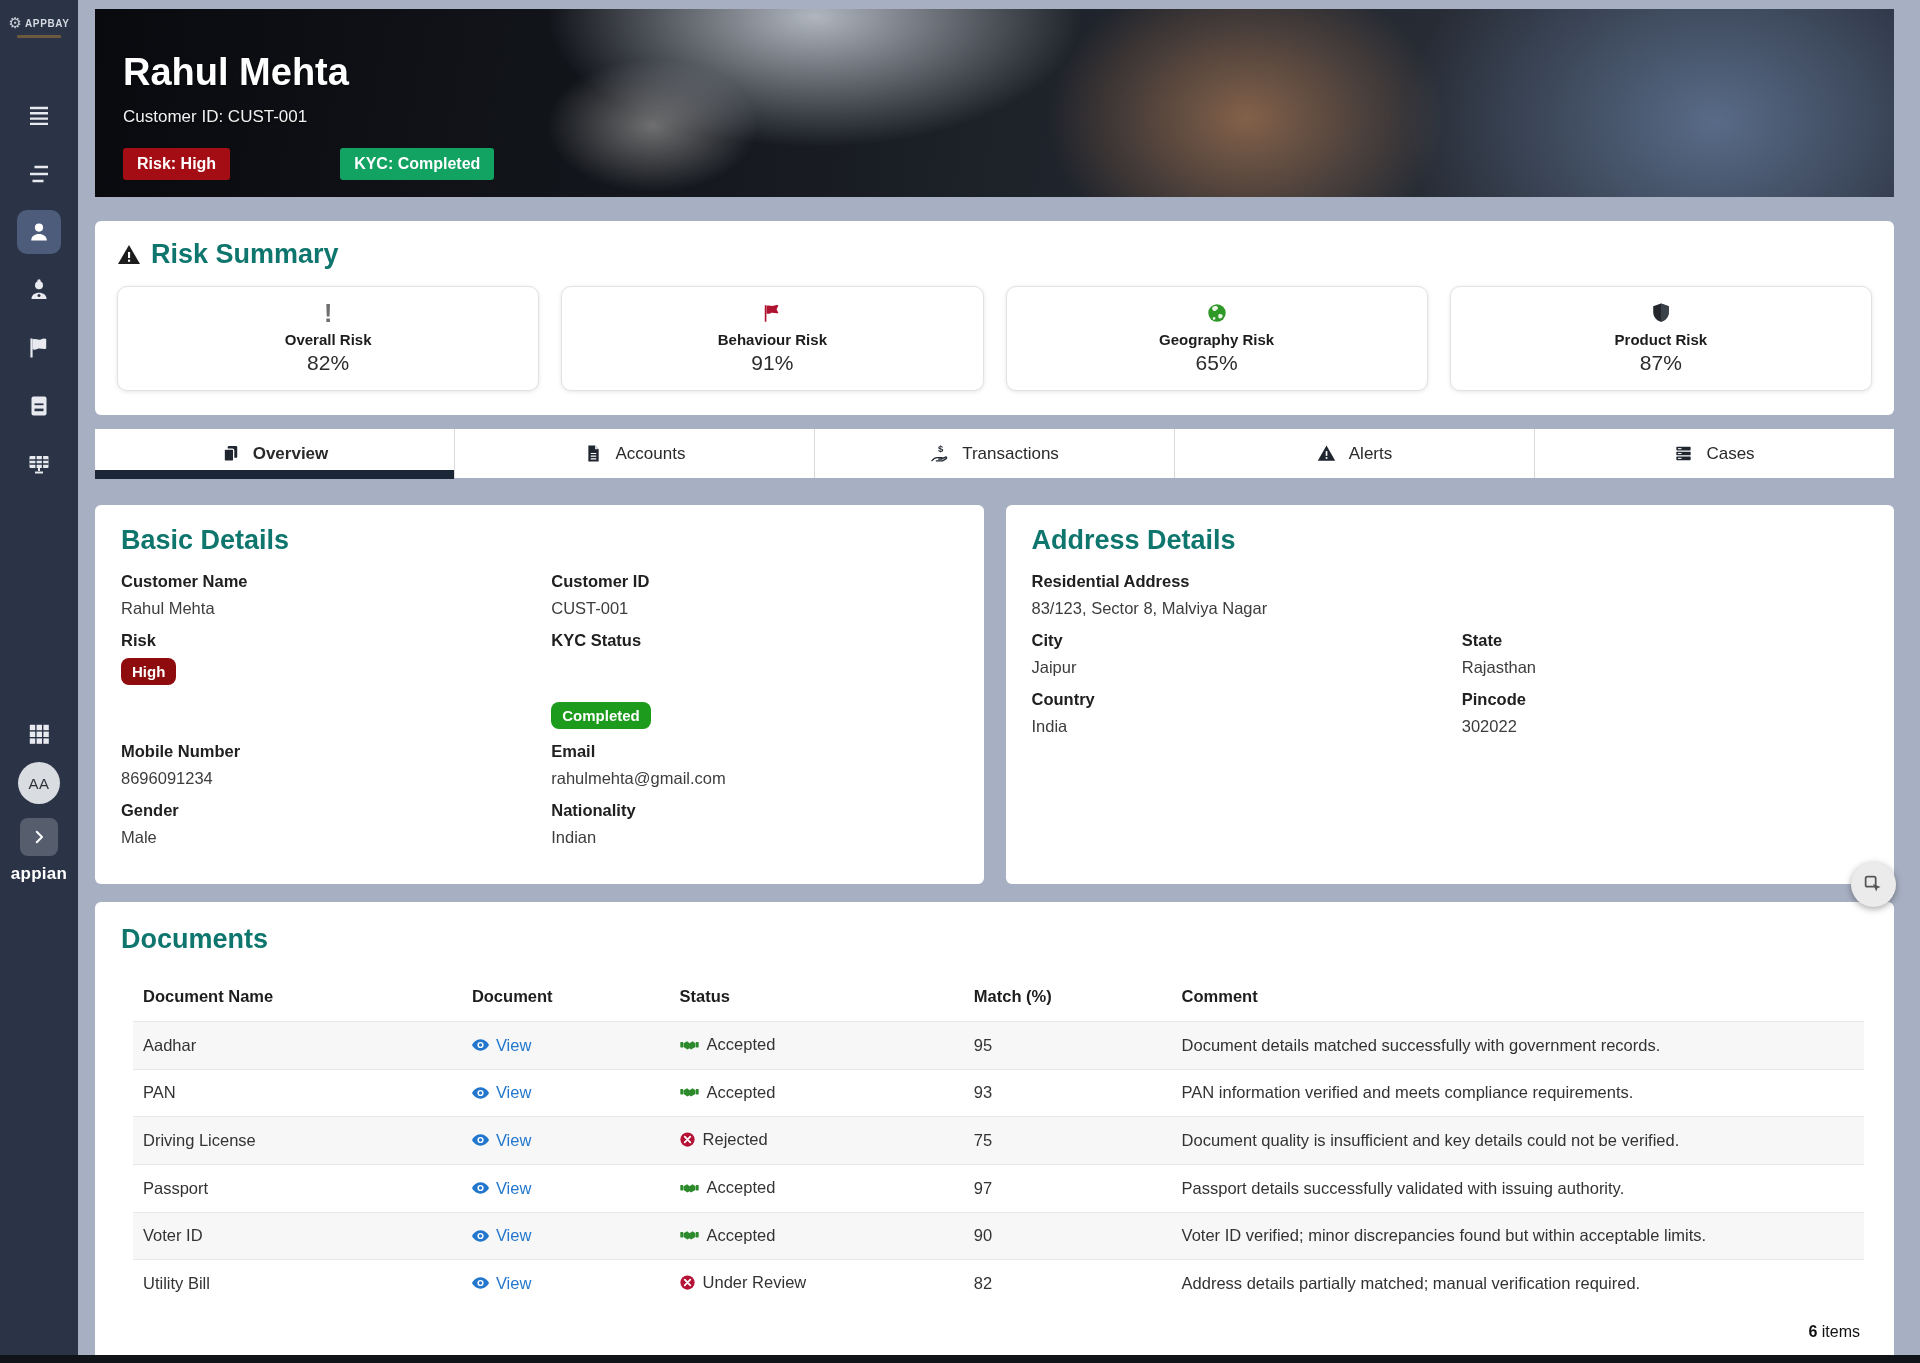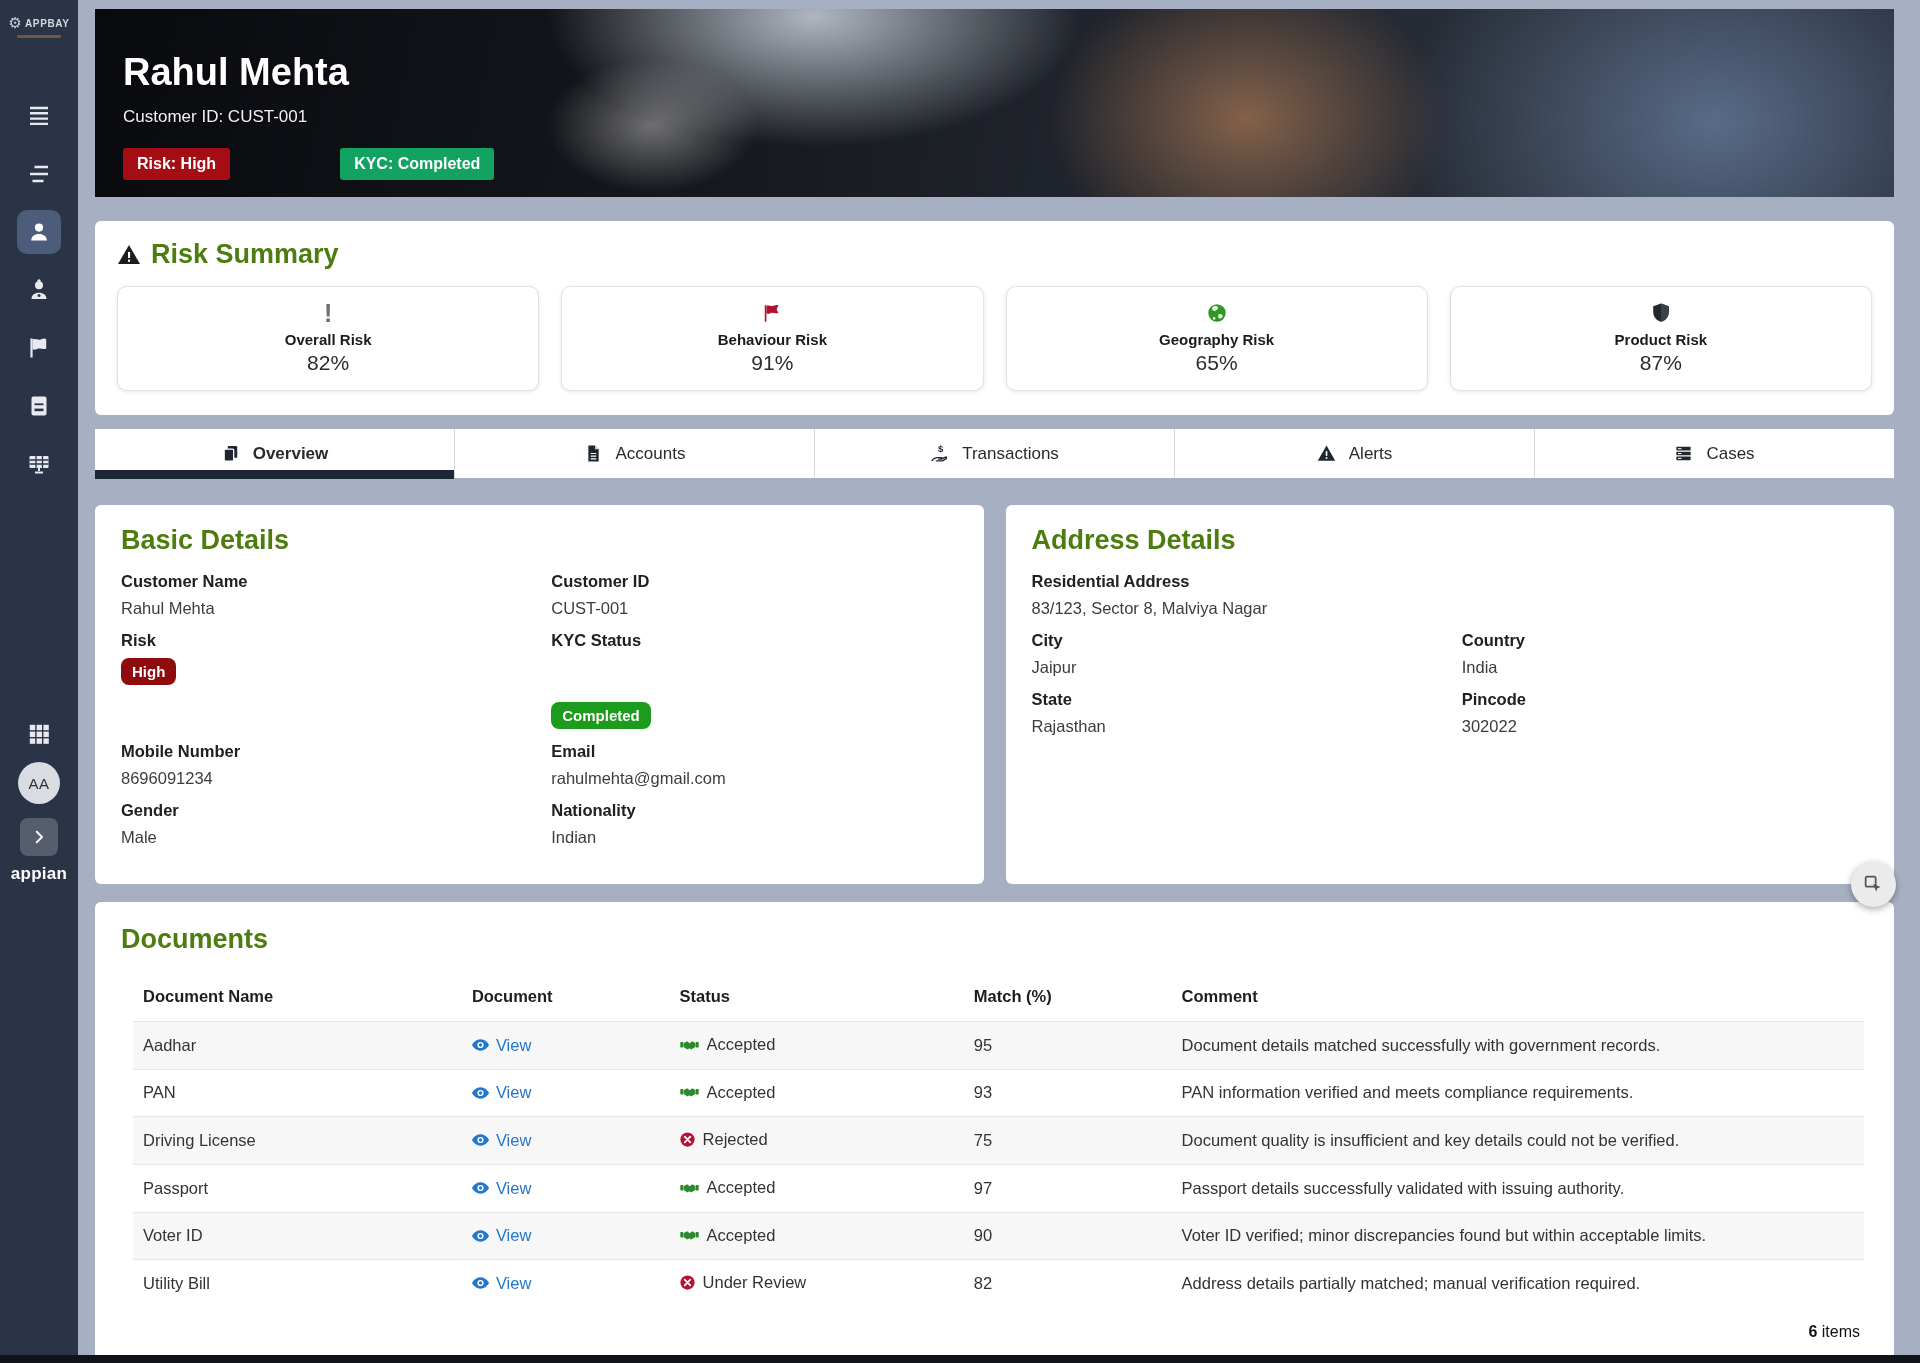"Risk Summary" .sec-title { color: #4d7c0f -> #0f766e }
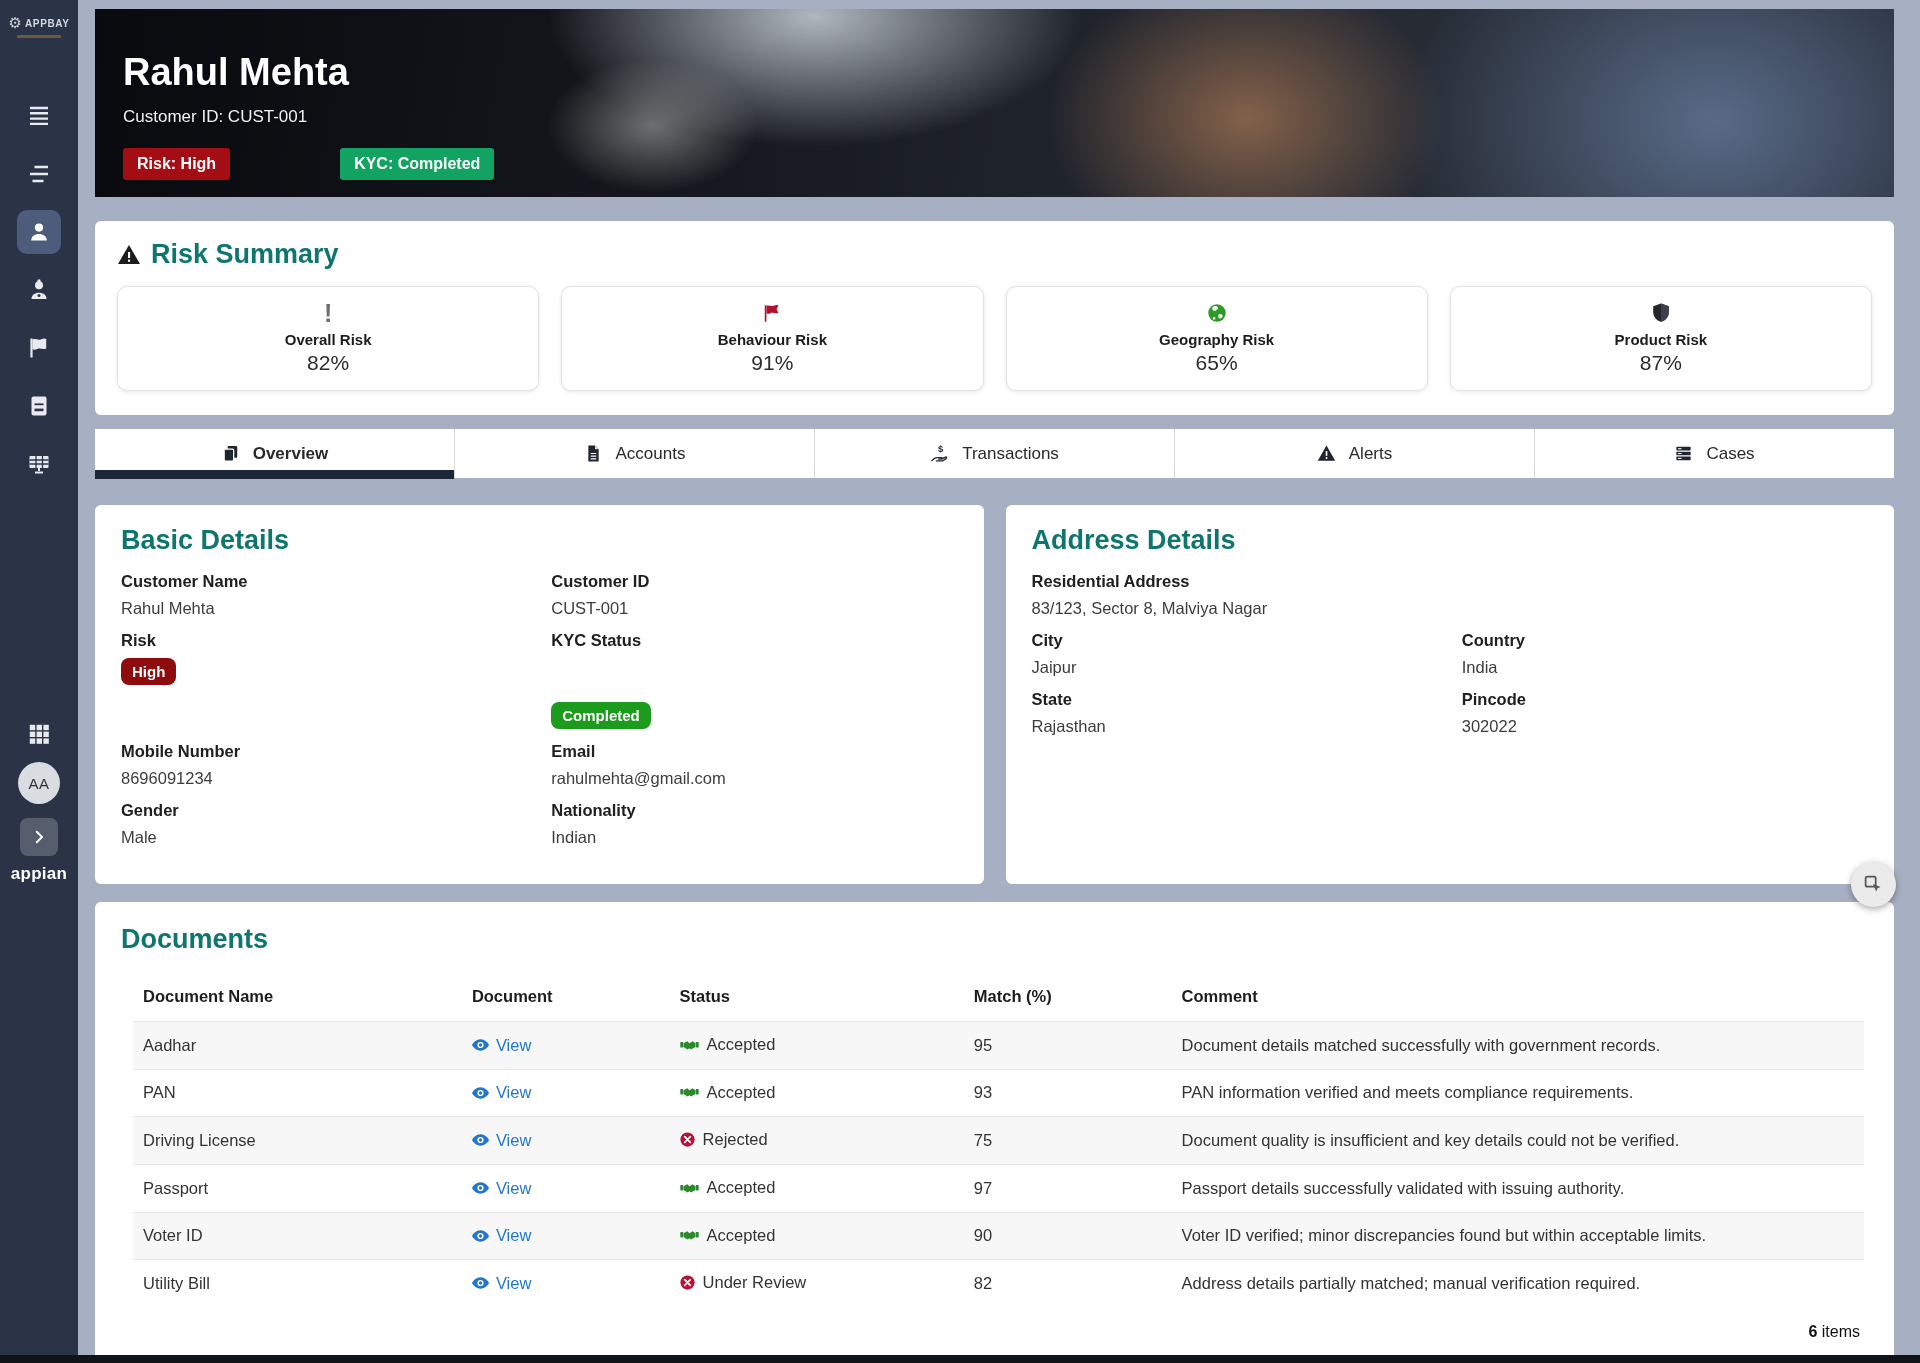"Country" div.field { order: before "State" -> after "State" }
